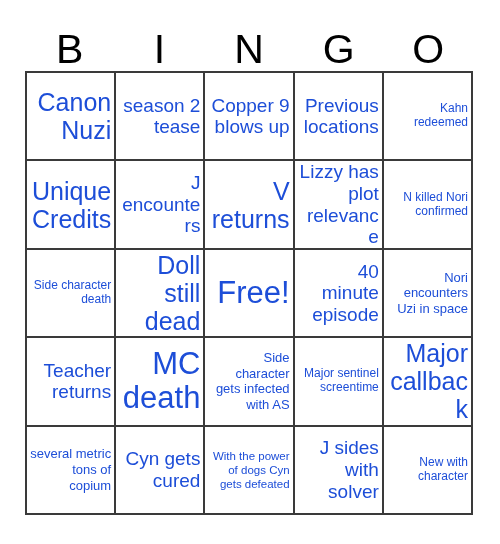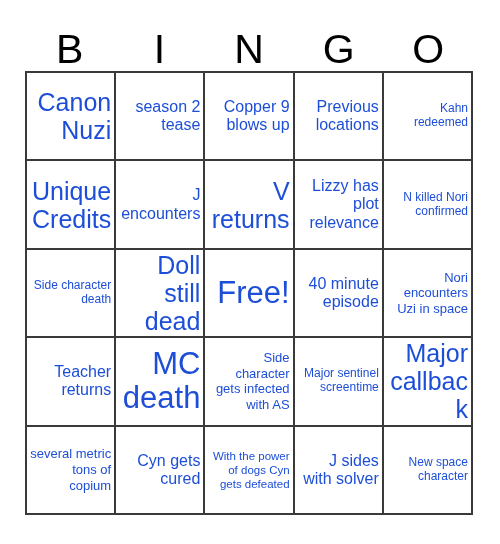"season 2 tease" .fs-md { font-size: 16px -> 19px }
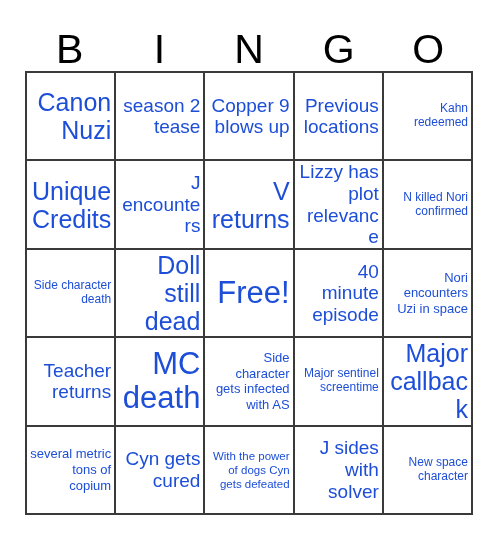"New space character" span.cell-text { text: space -> with }
